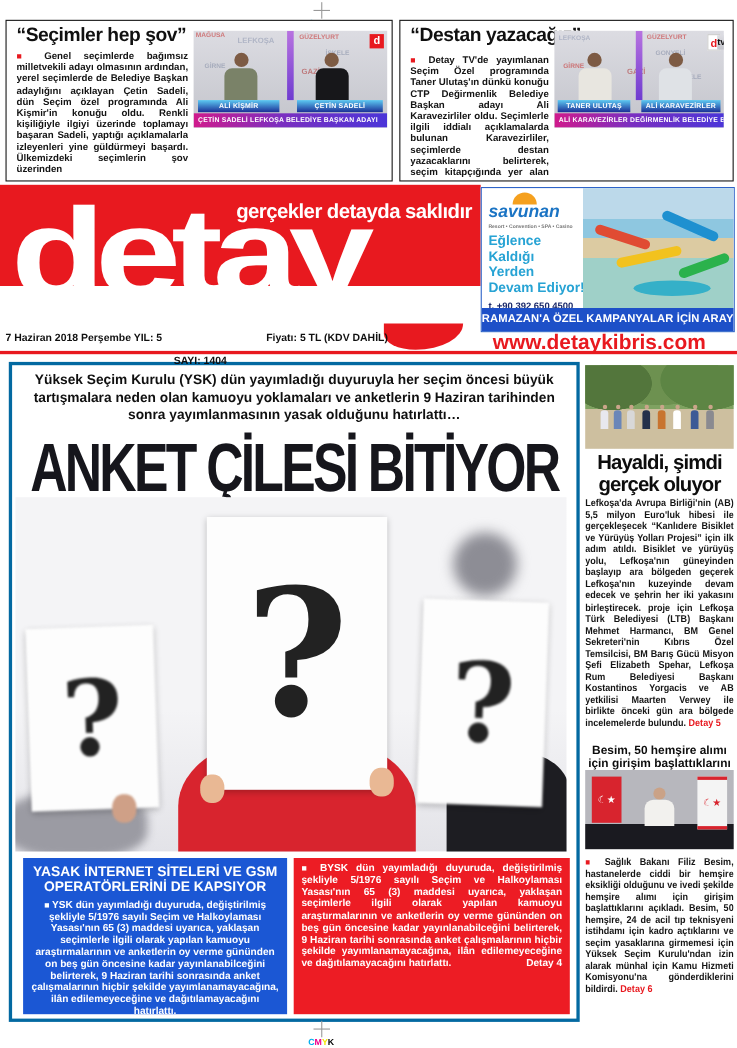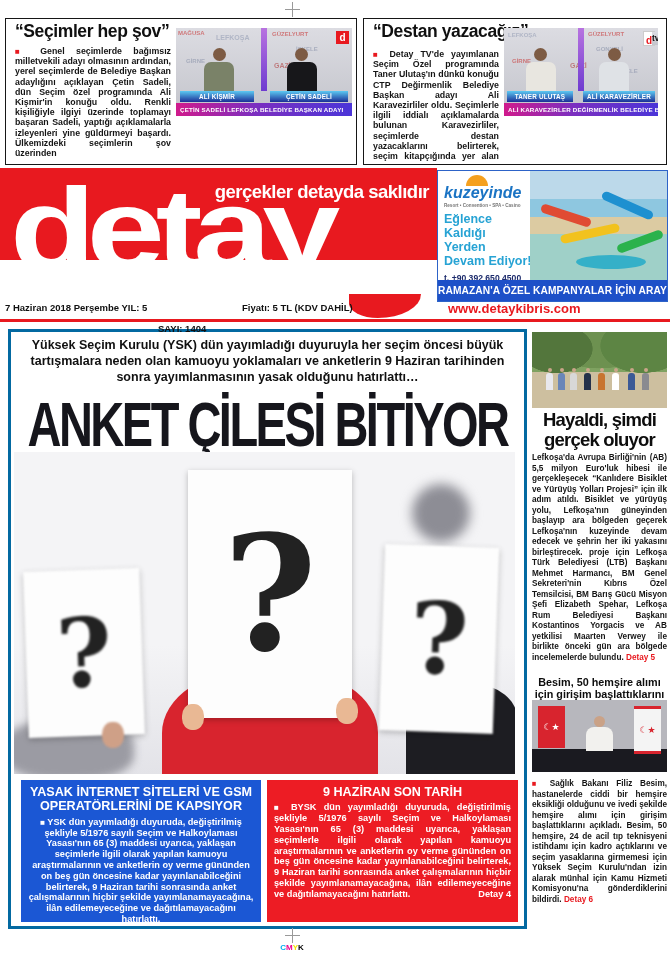"kuzeyinde" div.ad-brand { text: kuzeyinde -> savunan }
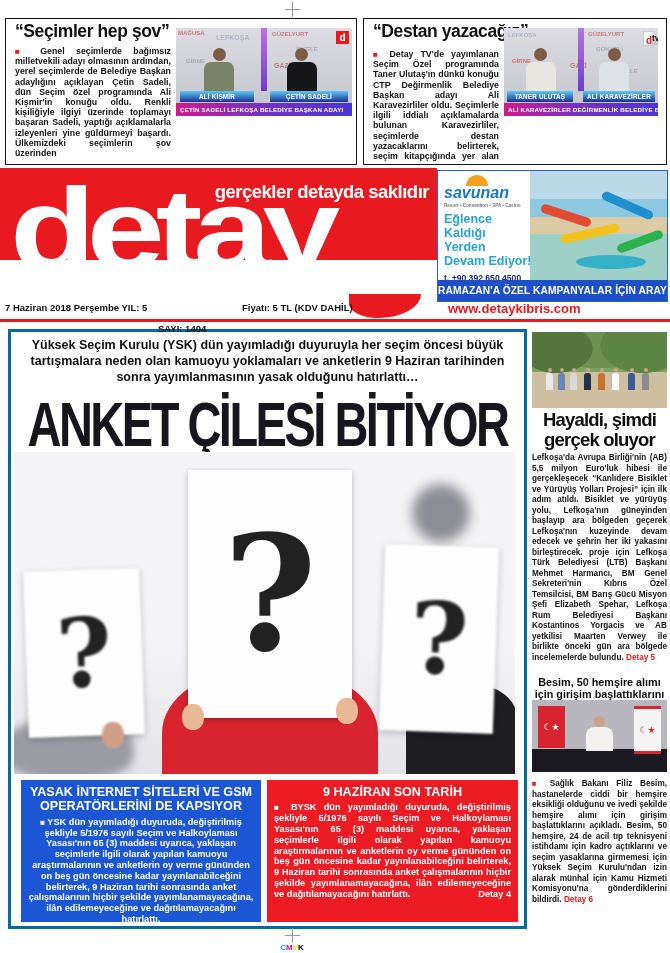"www.detaykibris.com" .website { font-size: 13px -> 19px }
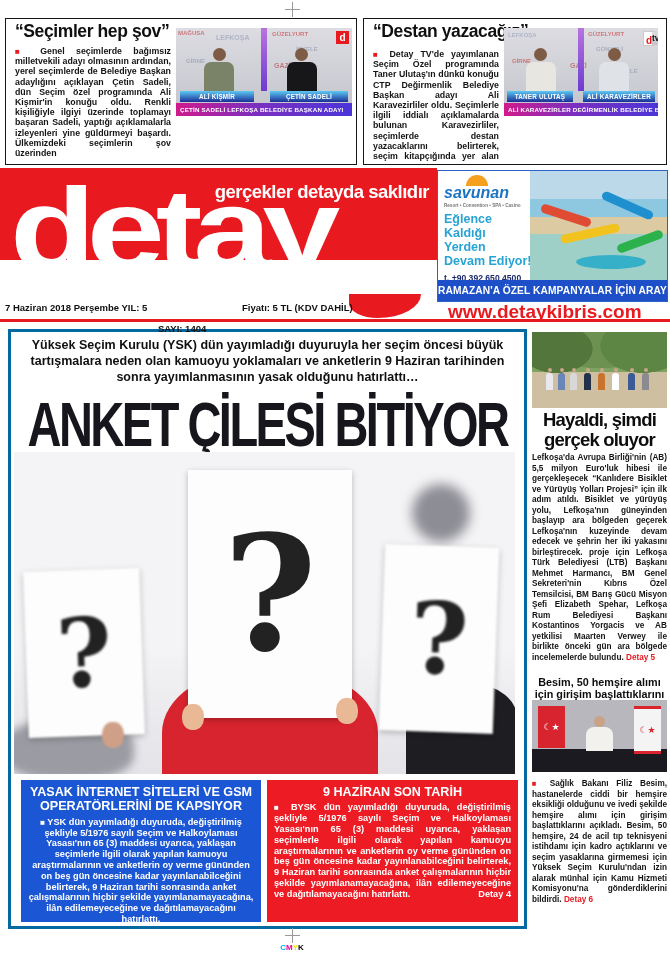"9 HAZİRAN SON TARİH" h3 { html: <h3>9 HAZİRAN SON TARİH</h3> -> none }
